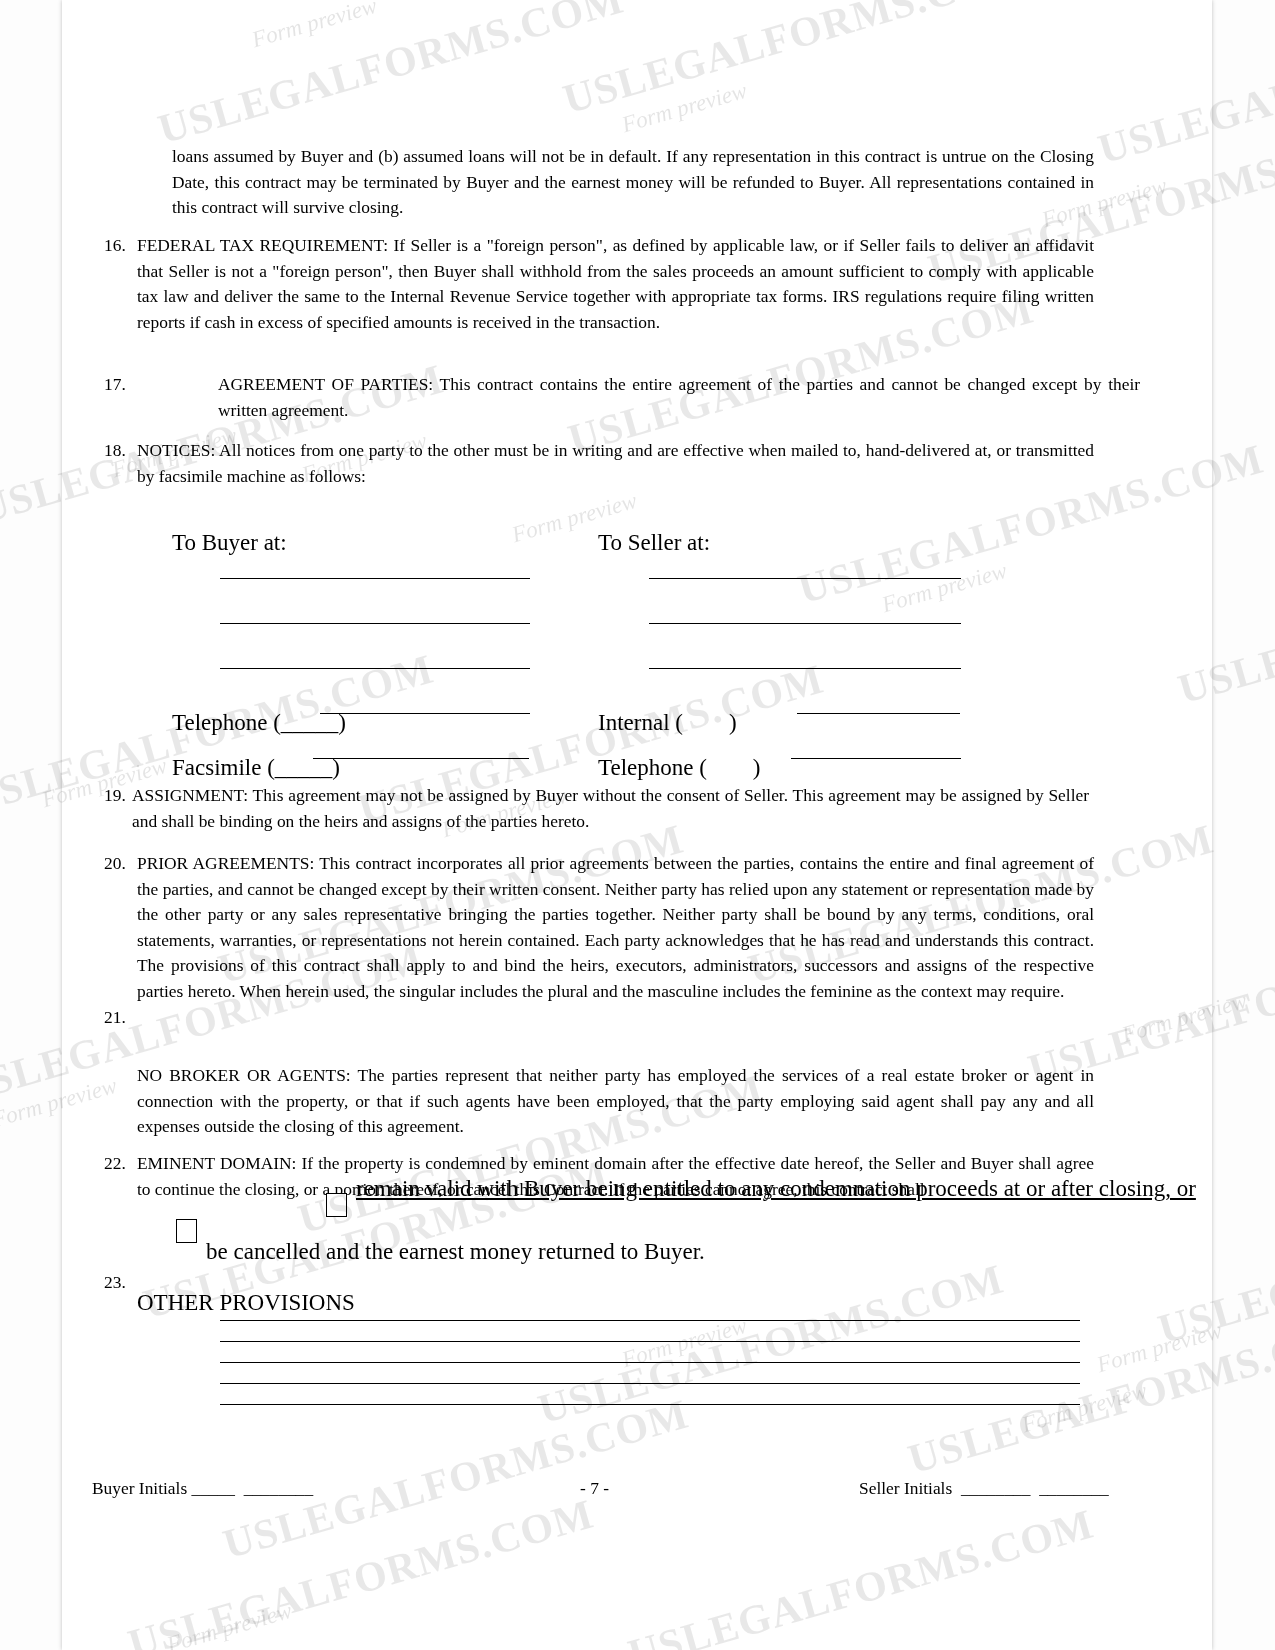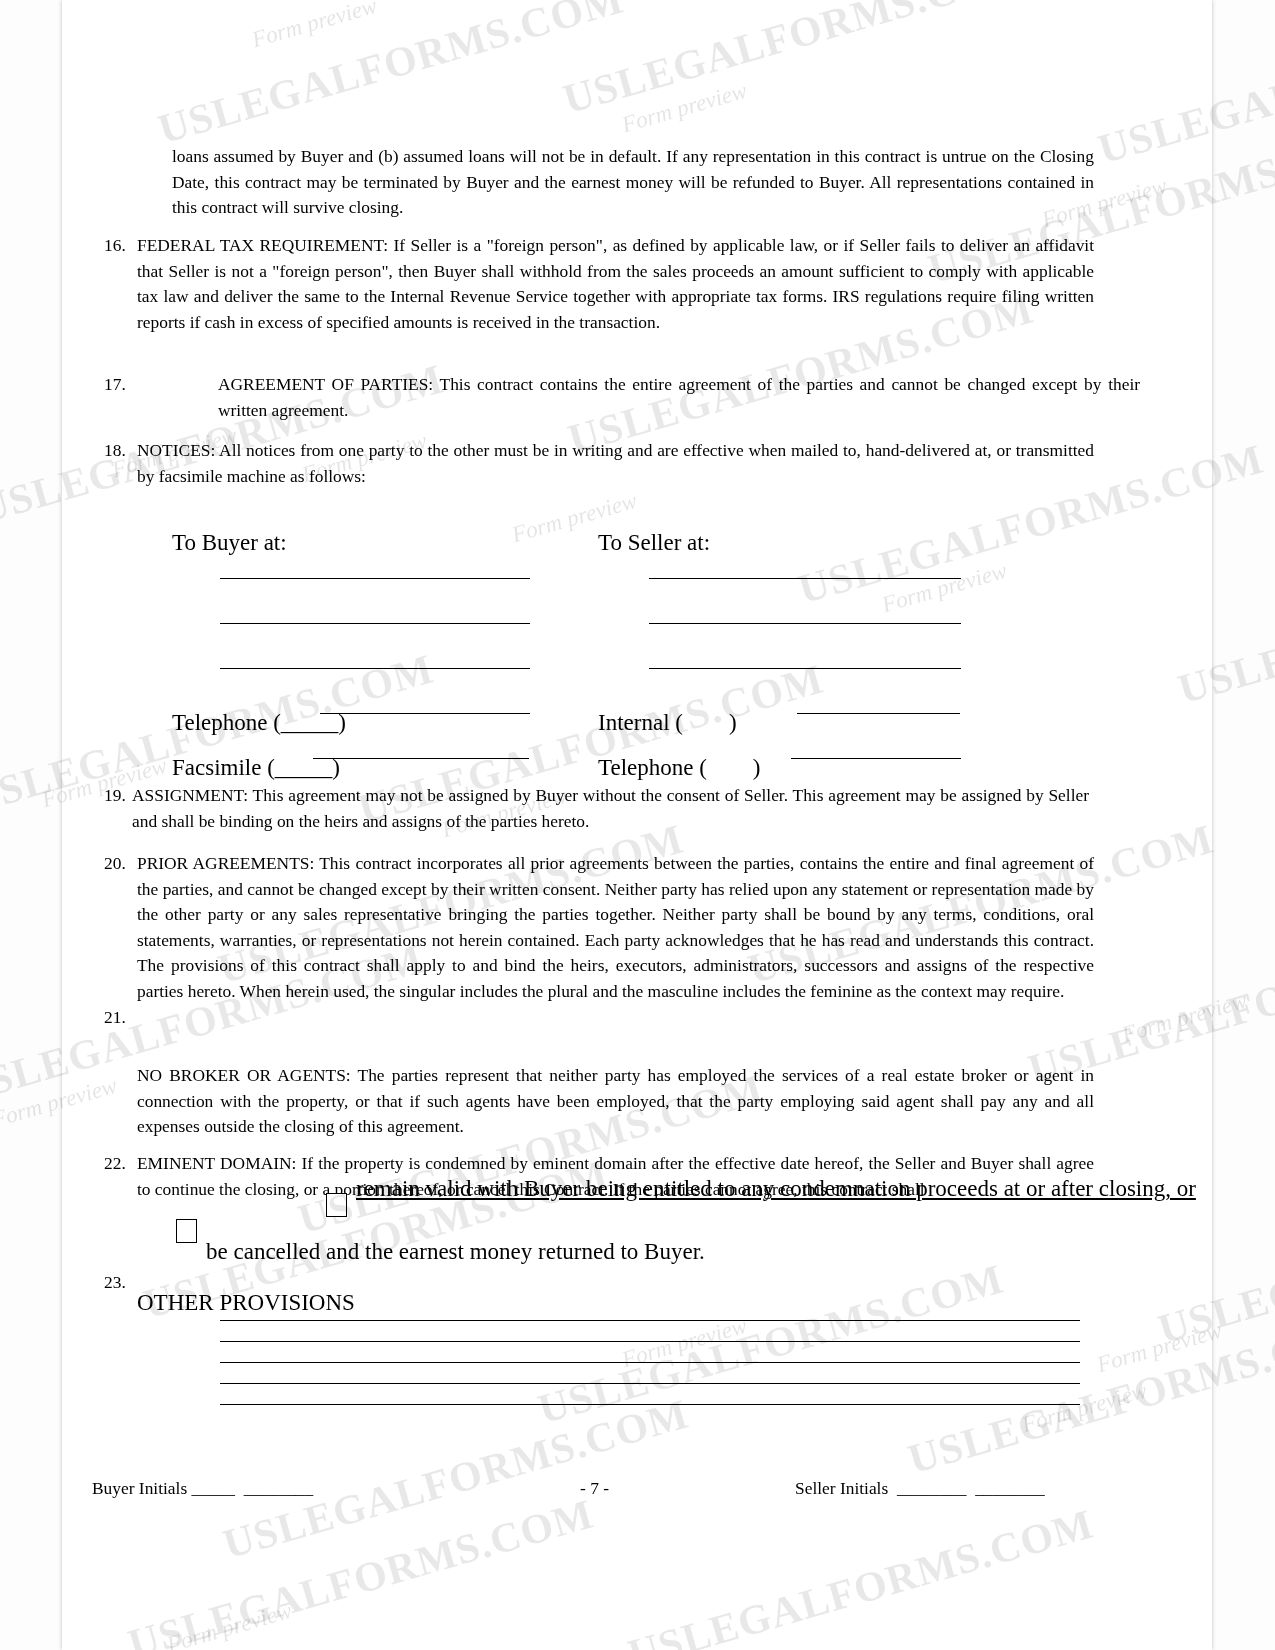"Seller Initials ________ ________" div.footer-text { left: 795px -> 859px }
